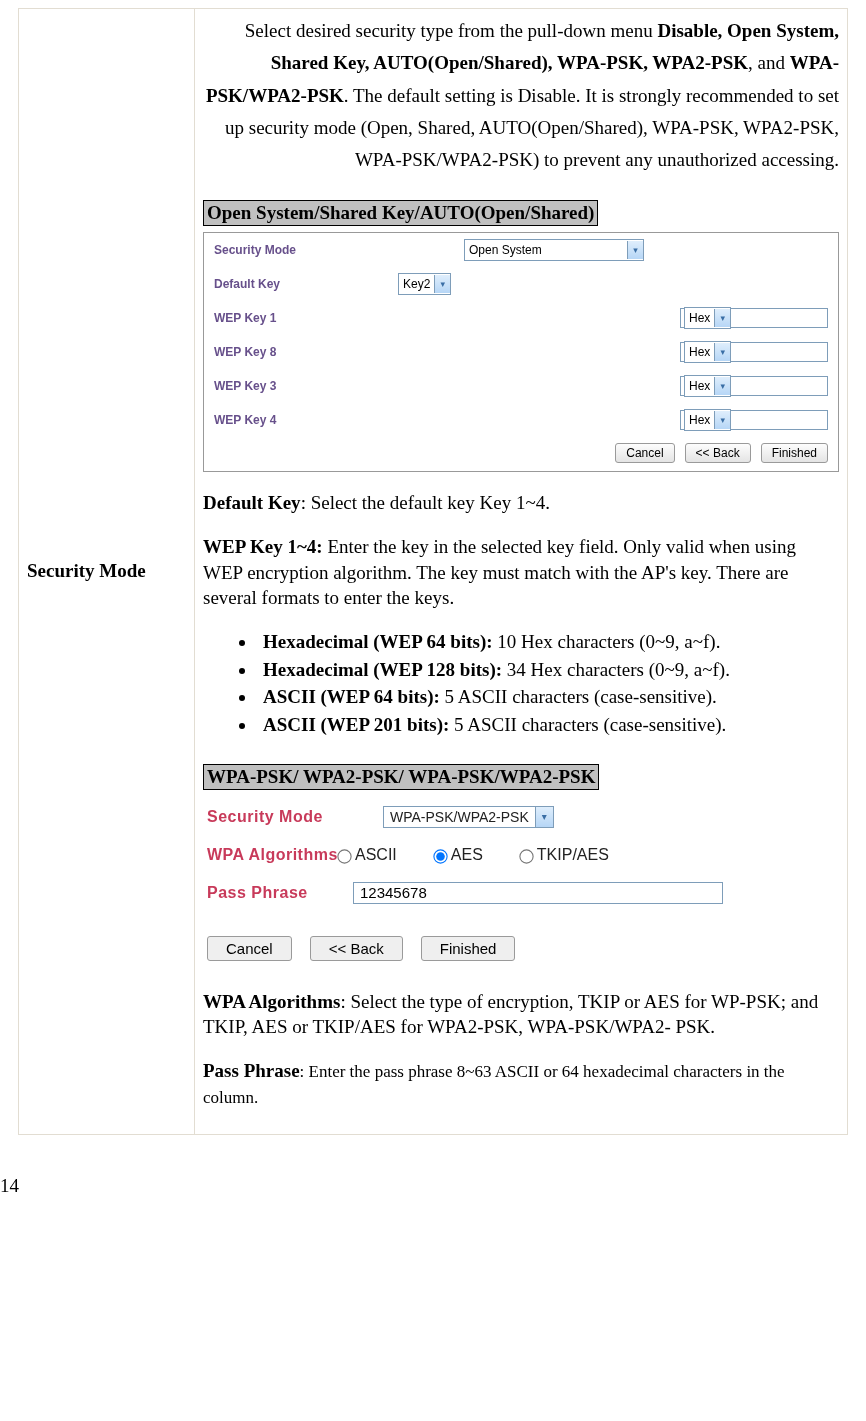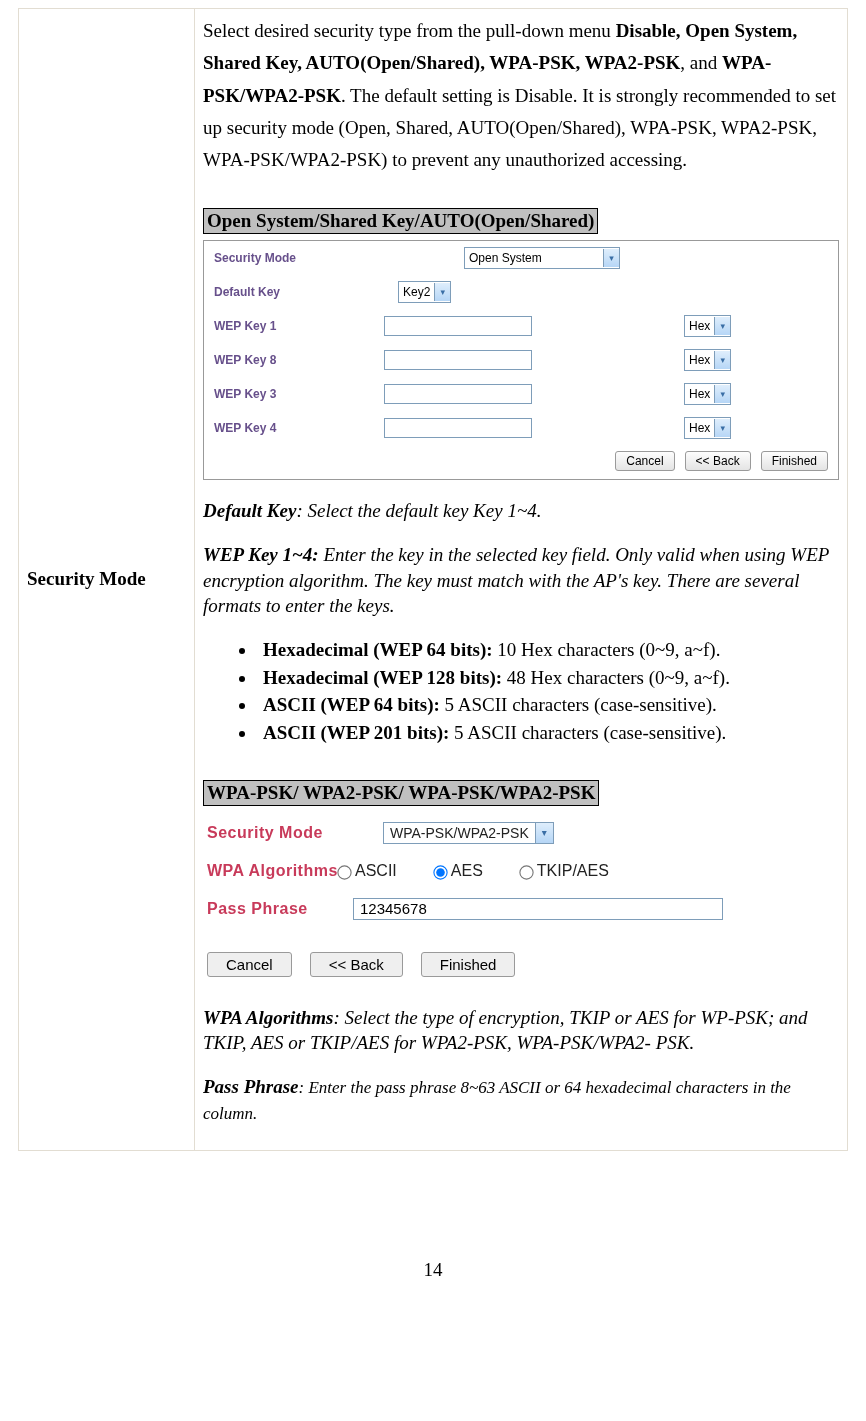"Select desired security type from" .para { text-align: none -> right }
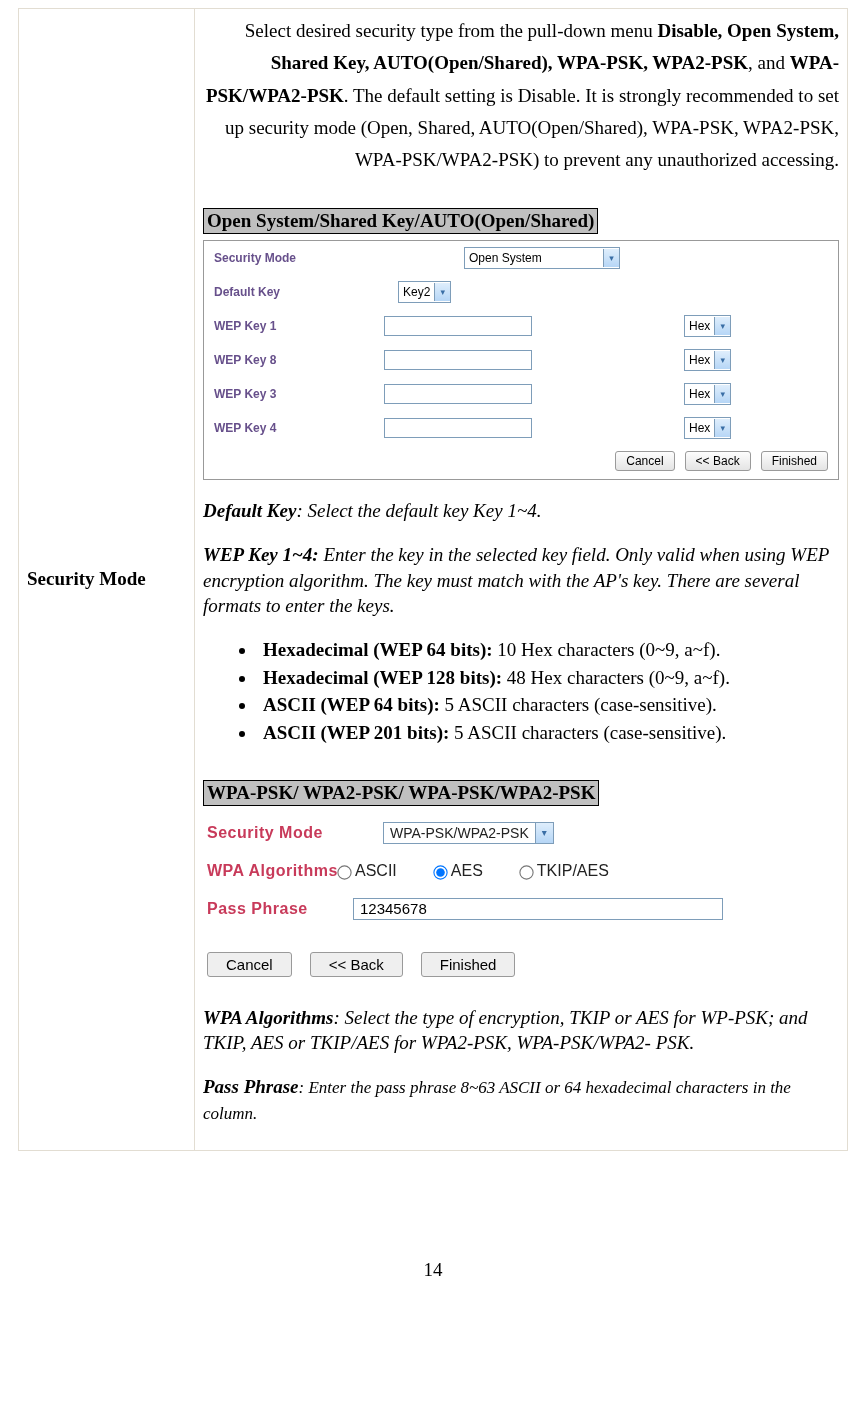"Open System/Shared Key/AUTO(Open/Shared)" .section-header { margin-top: 26px -> 18px }
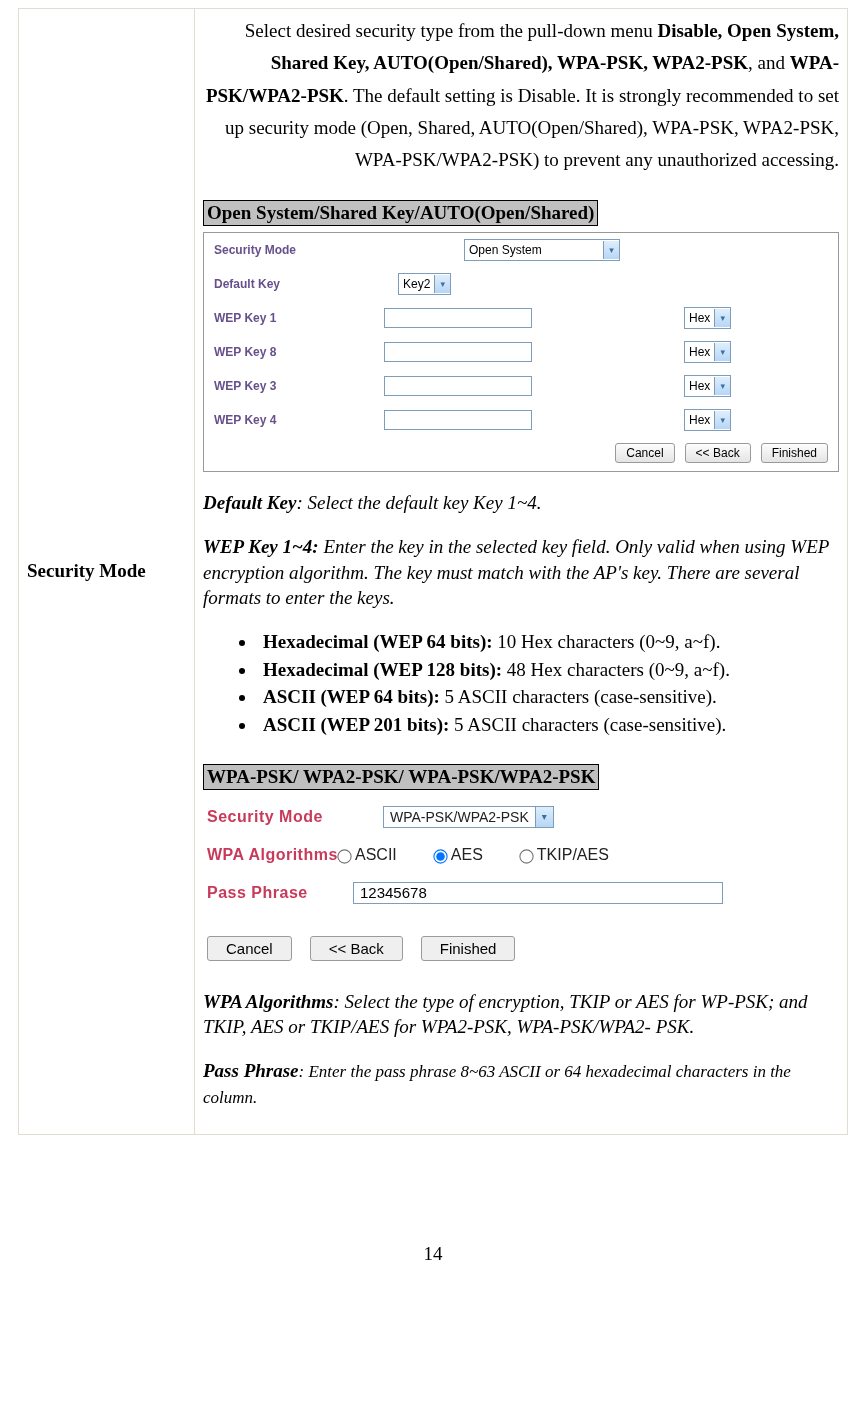"Open System" div.select-wrap { width: 156px -> 180px }
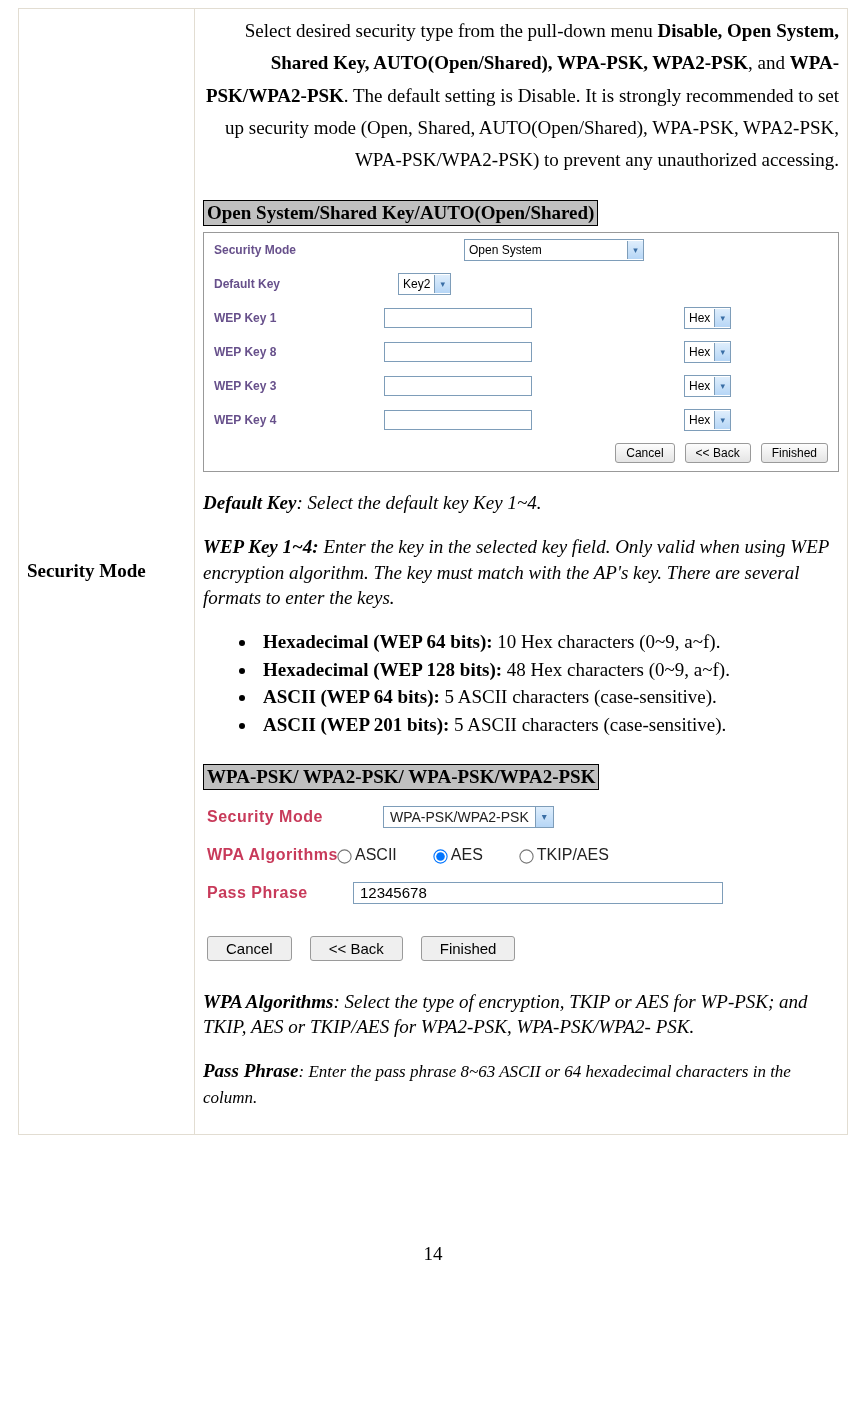"WEP Key 1" .wep-row { justify-content: none -> space-between }
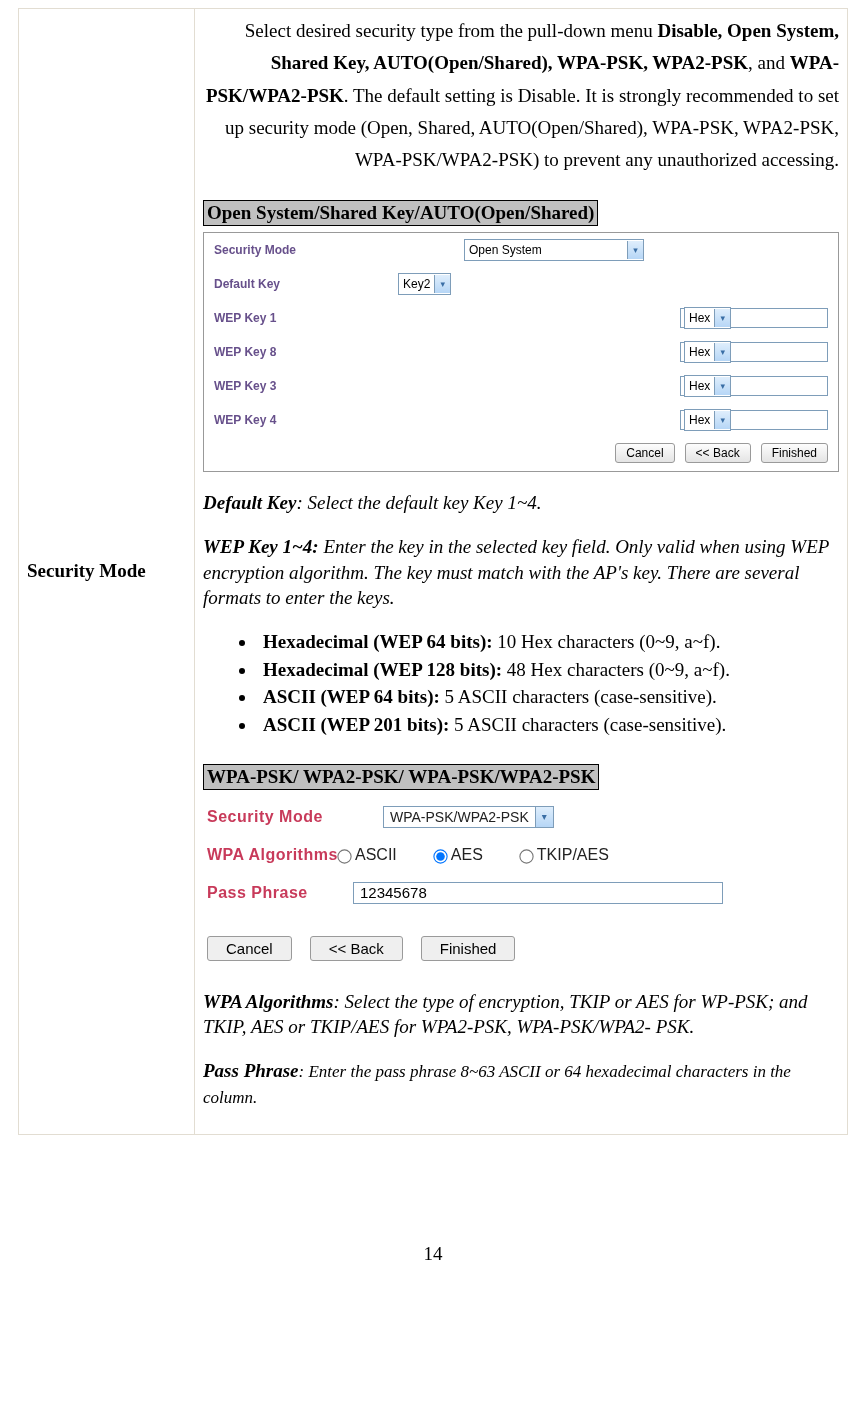"Default Key: Select the default" .desc p { font-style: italic -> none }
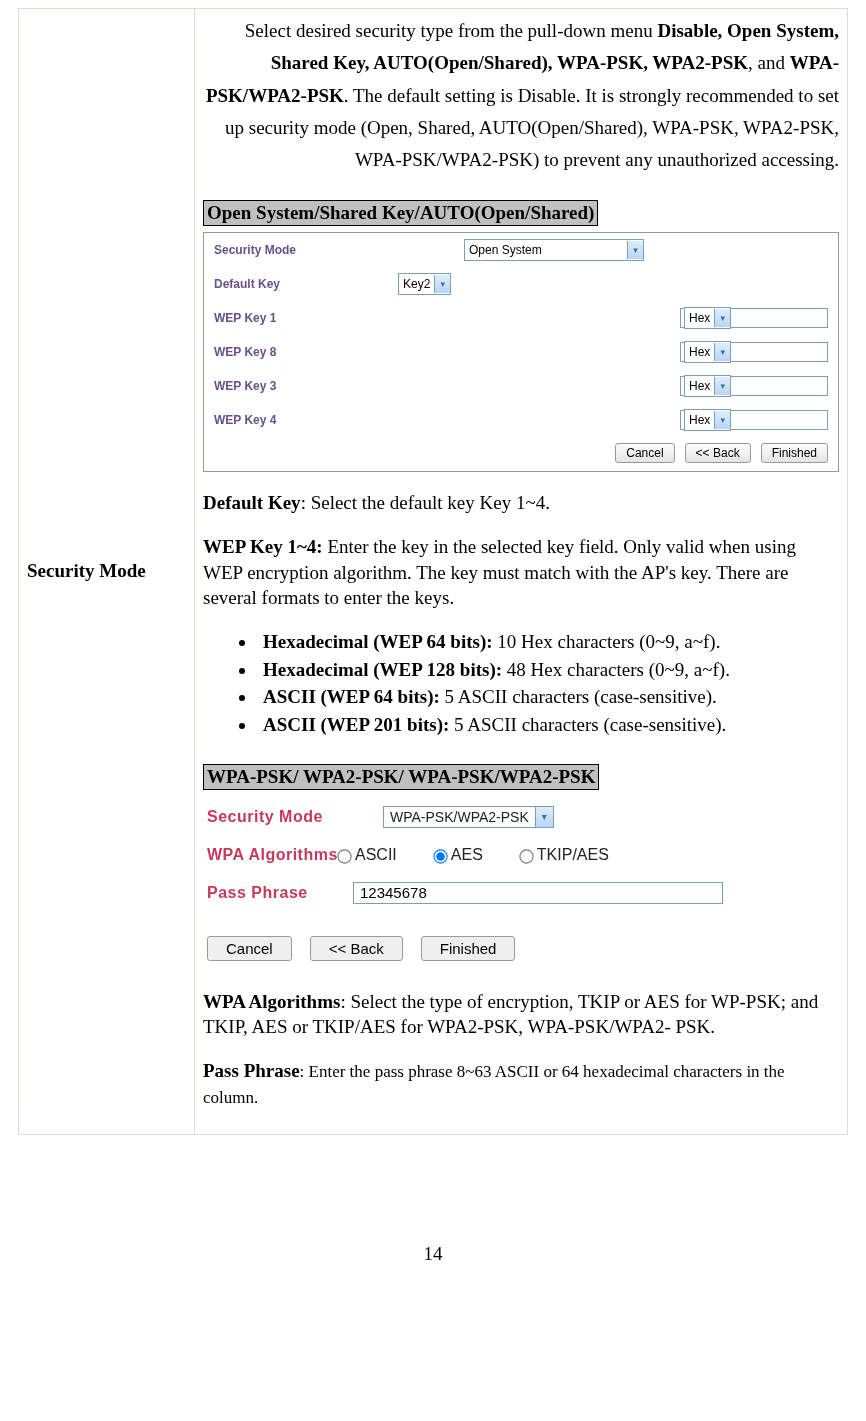"48 Hex characters (0~9, a~f)." span { text: 48 -> 34 }
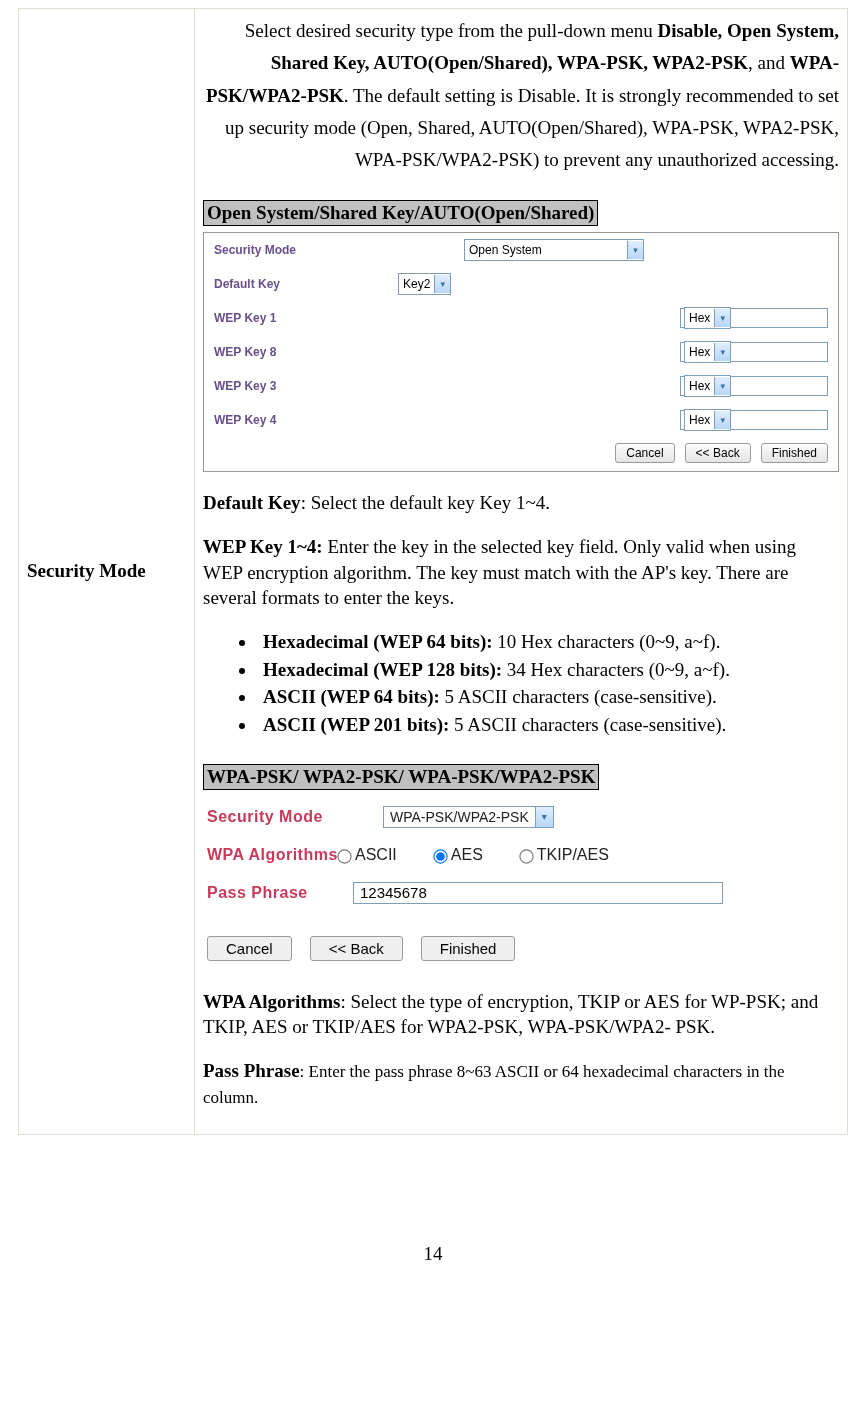"14" .pagenum { margin-top: 108px -> 40px; text-align: center -> none }
